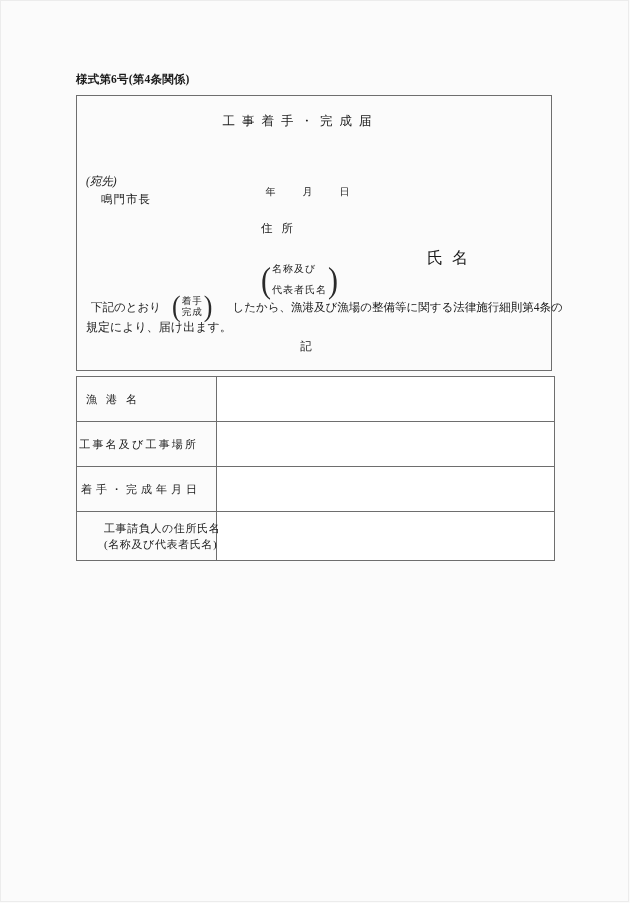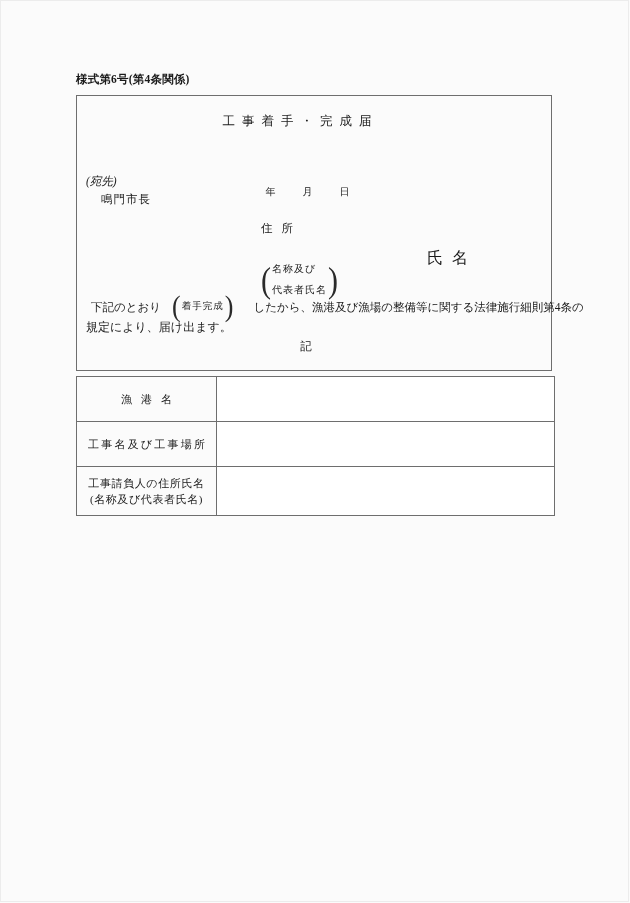"着手" .choice .stack { flex-direction: row -> column }
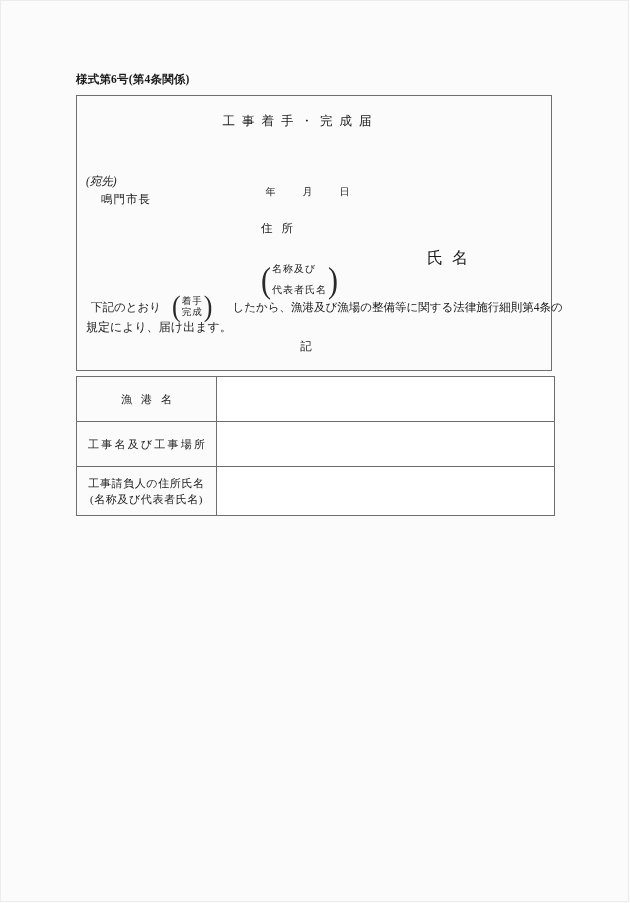"漁港名" .table td.label { text-align: center -> none }
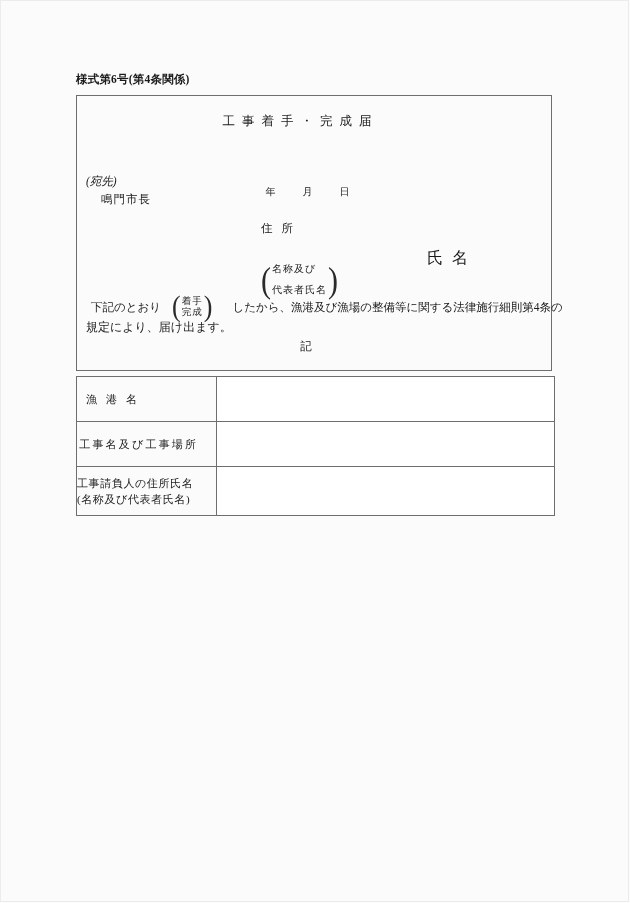"着手・完成年月日" tr { html: none -> <tr> <td> <span>着手・完成年月日</span> </td> <td></td> </tr> }
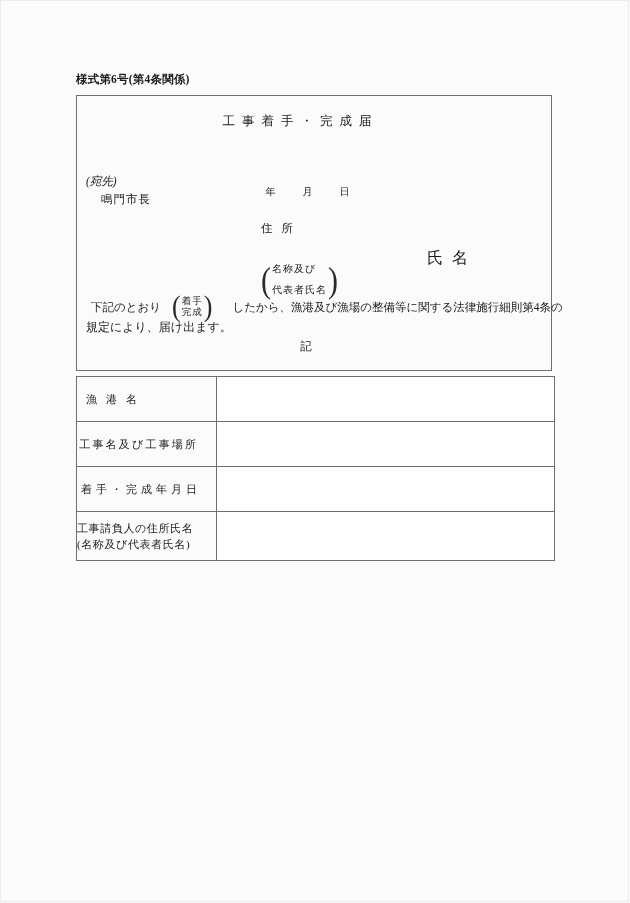"工事請負人の住所氏名" .table tr.tall td { padding-left: none -> 27px }
